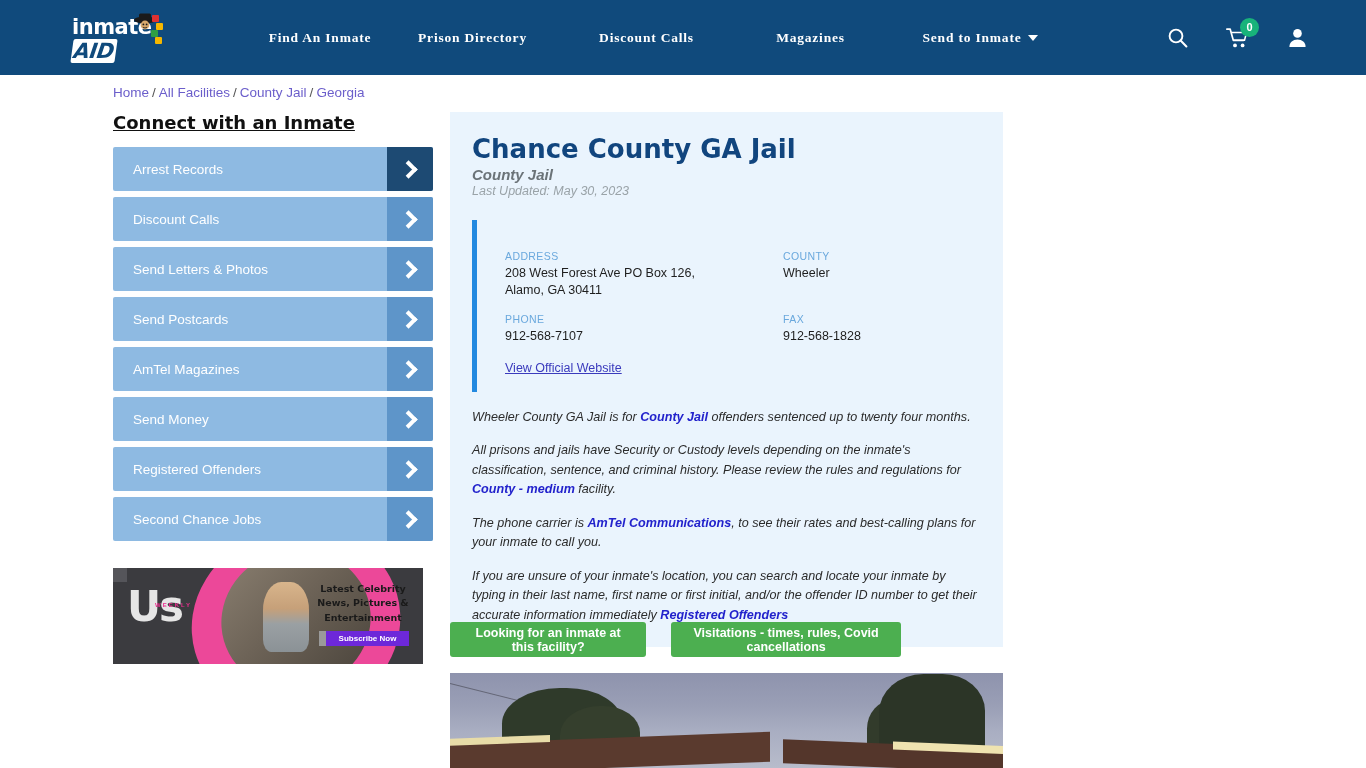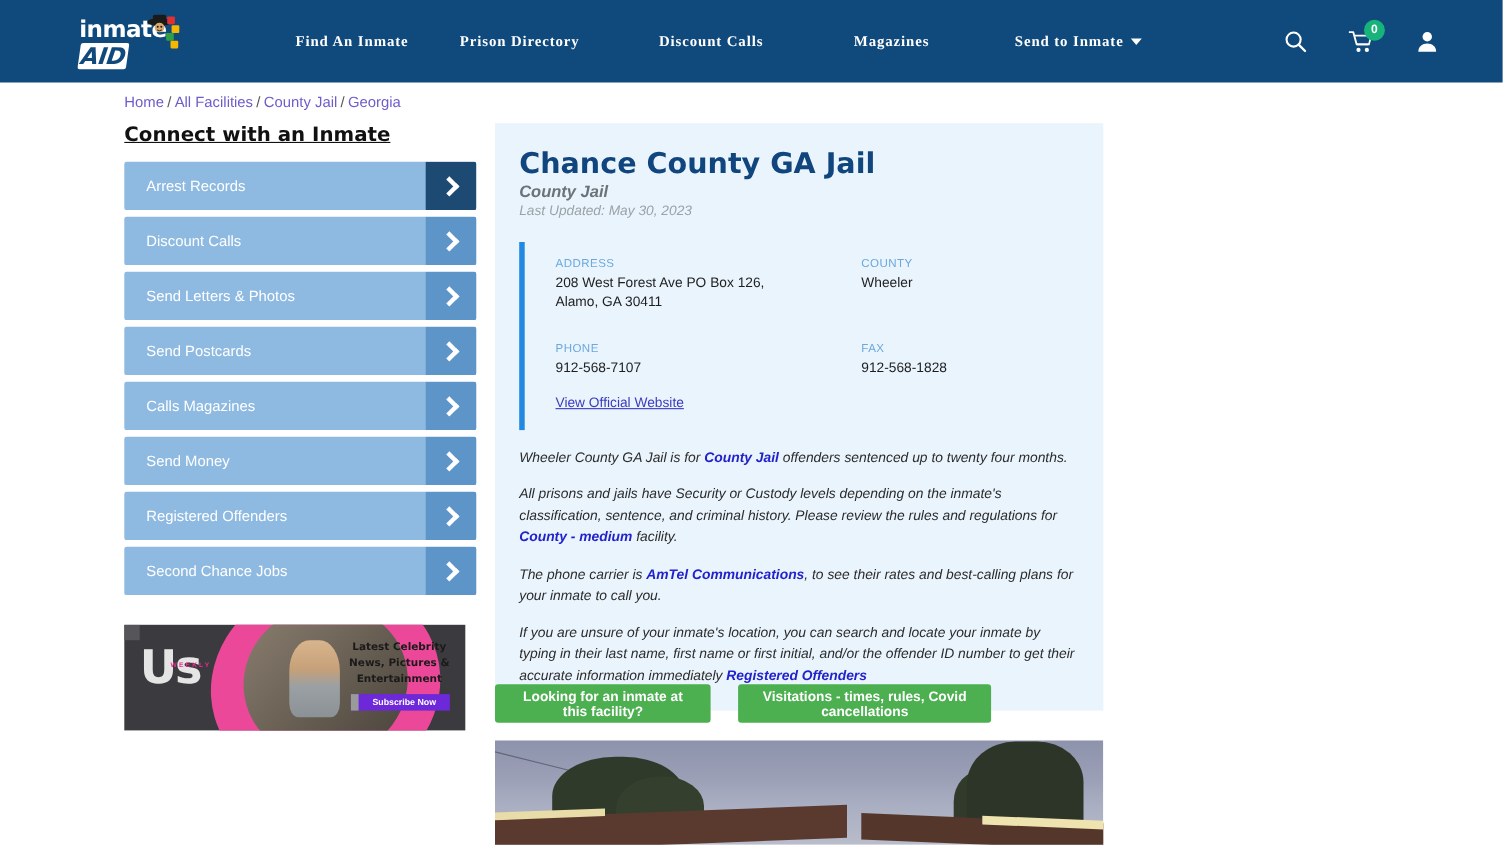"ADDRESS" .info-grid { margin-top: none -> 16px; row-gap: 28px -> 14px }
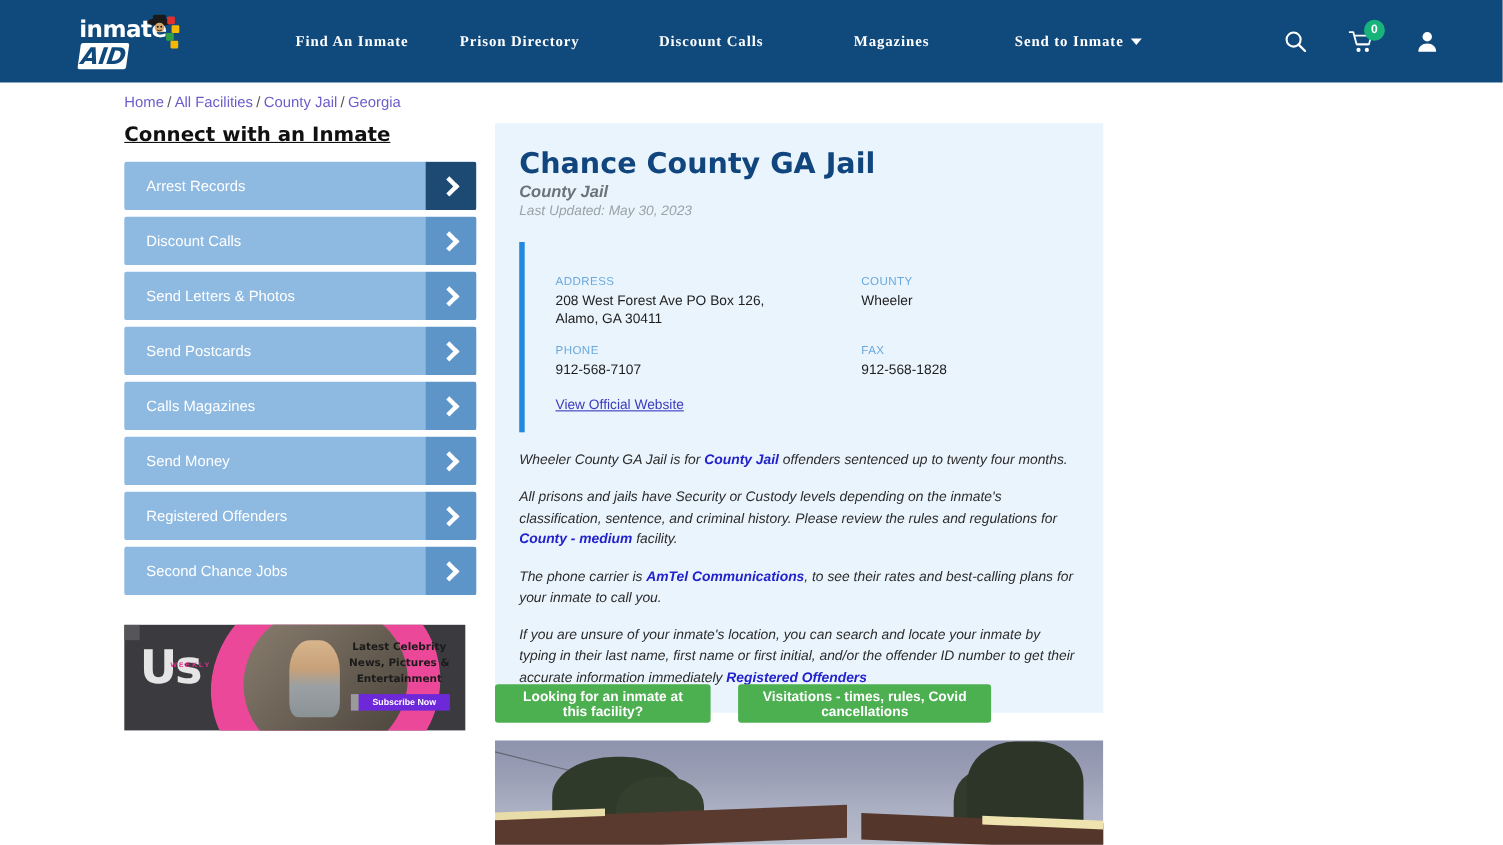"Calls Magazines" span.side-btn-label { text: Calls -> AmTel }
